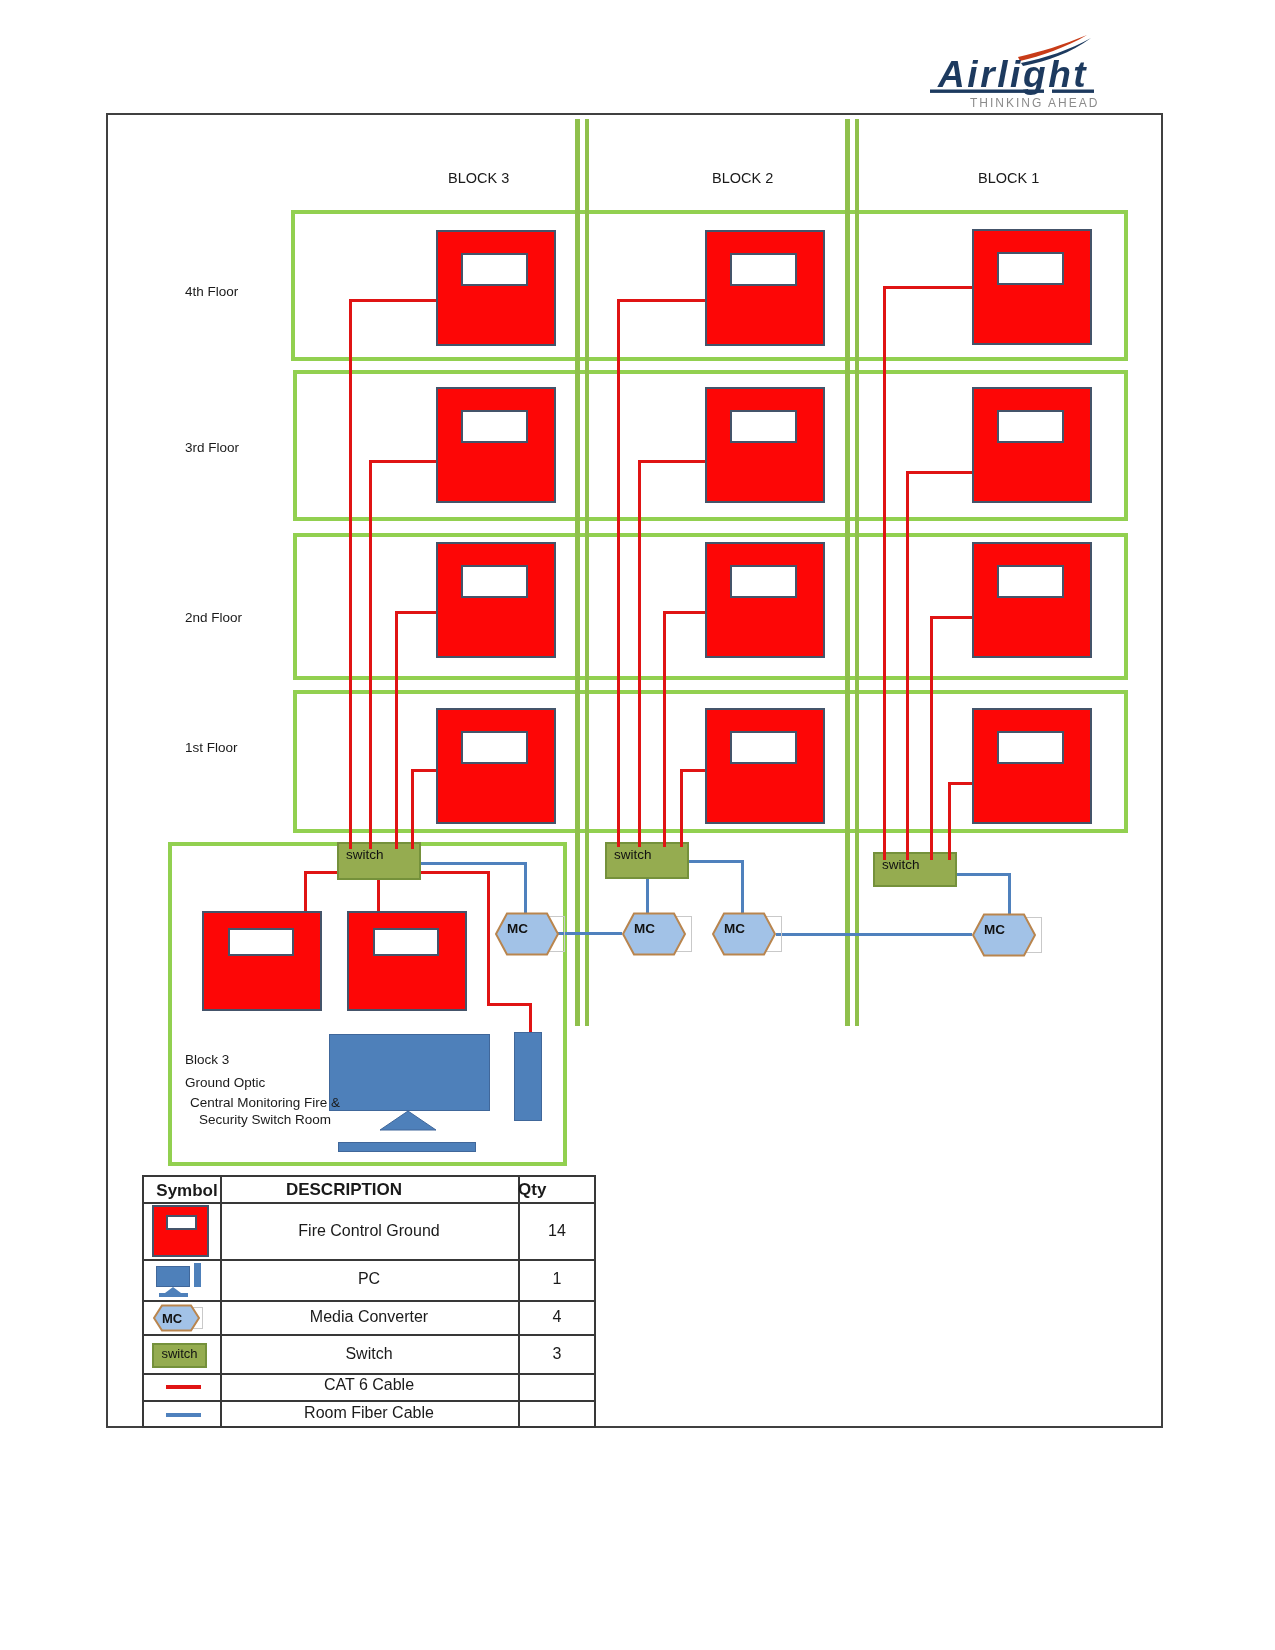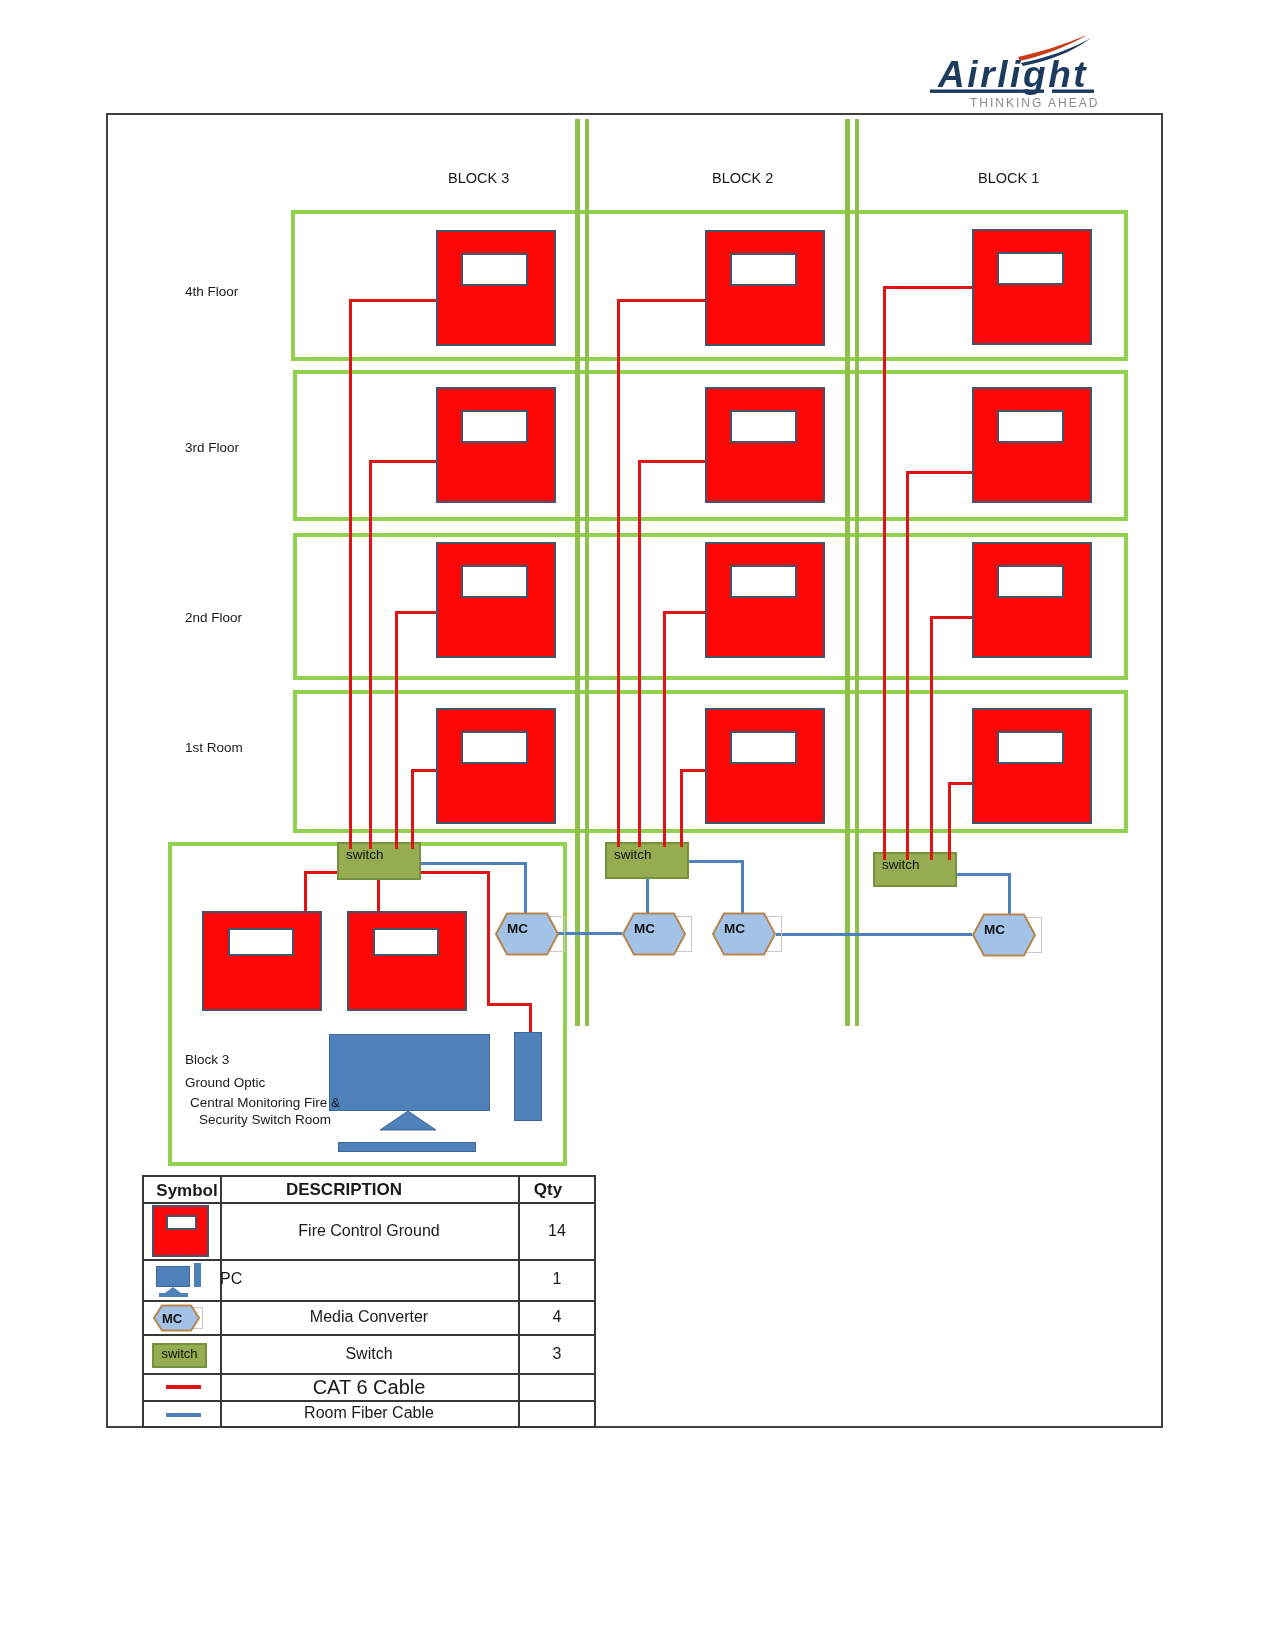"1st Room" div.lbl { text: Room -> Floor }
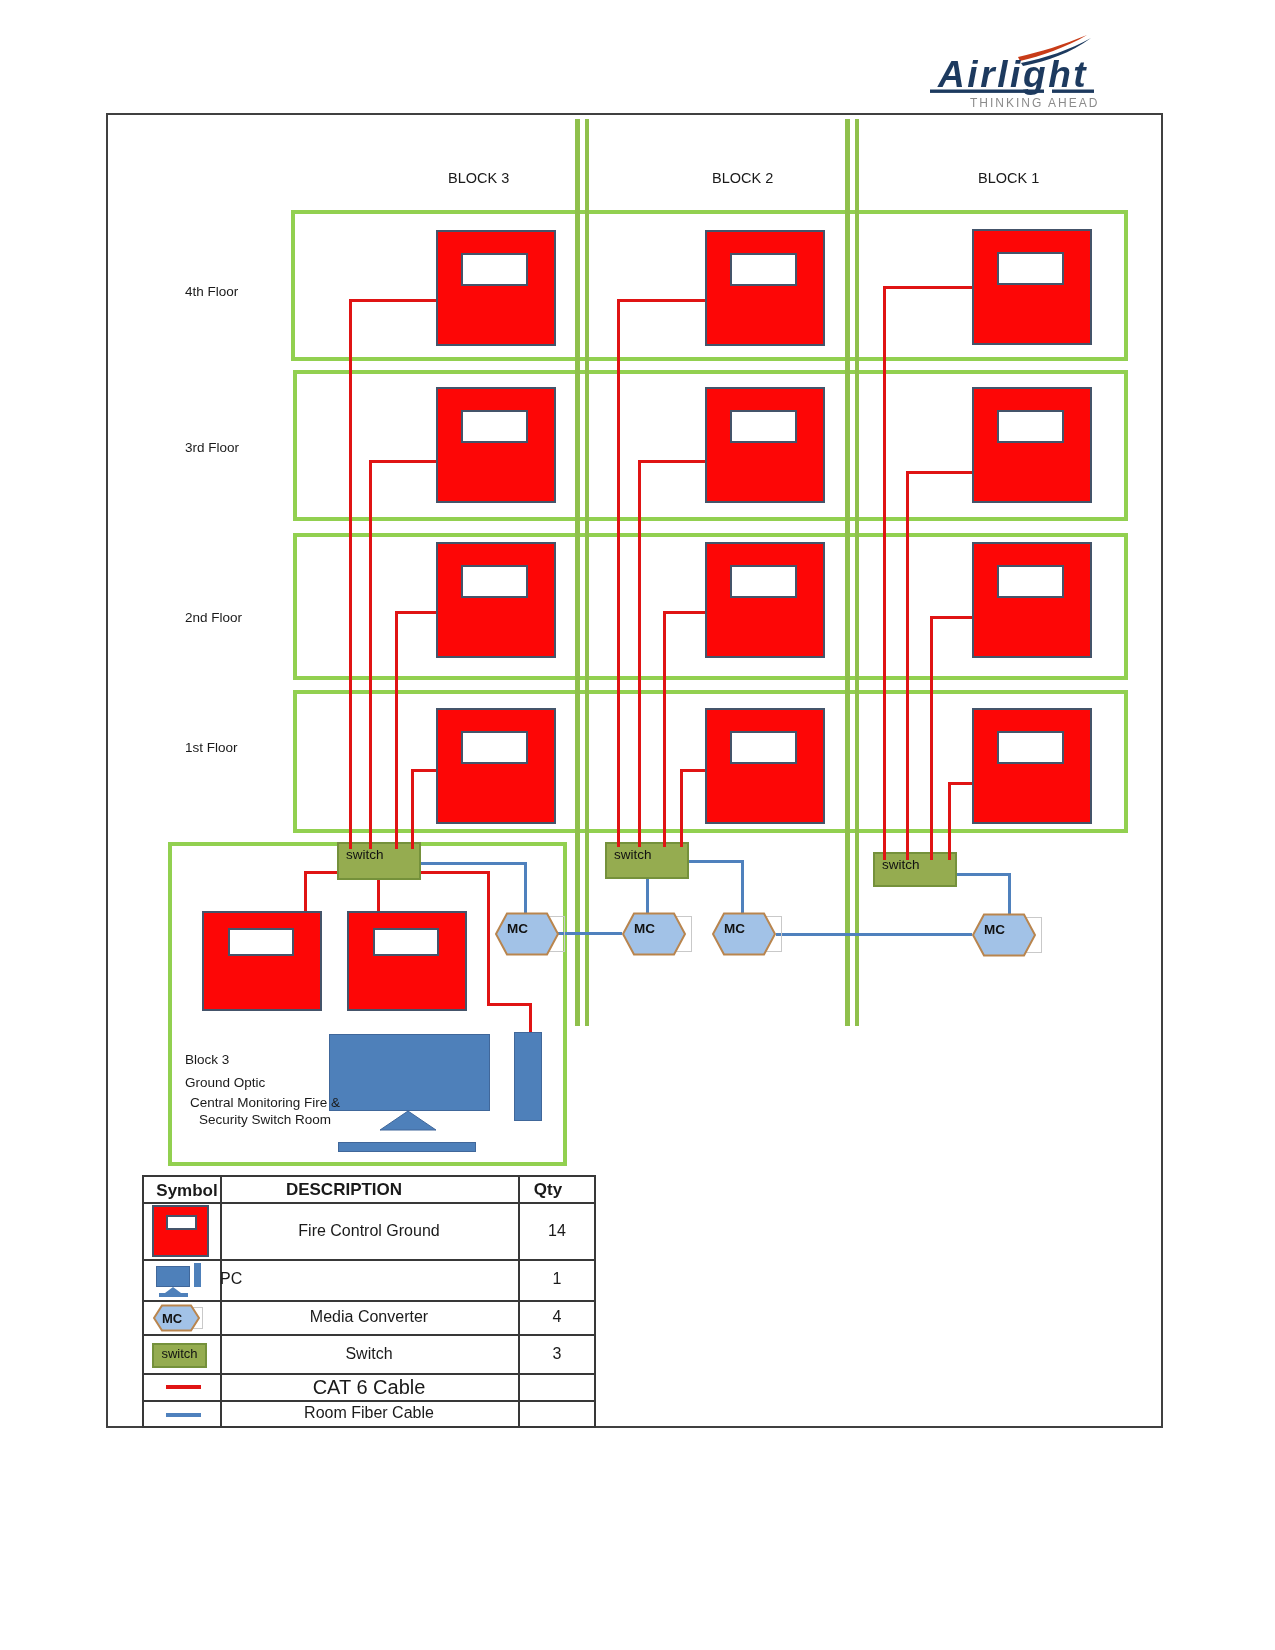"Qty" div.abs { text-align: center -> none }
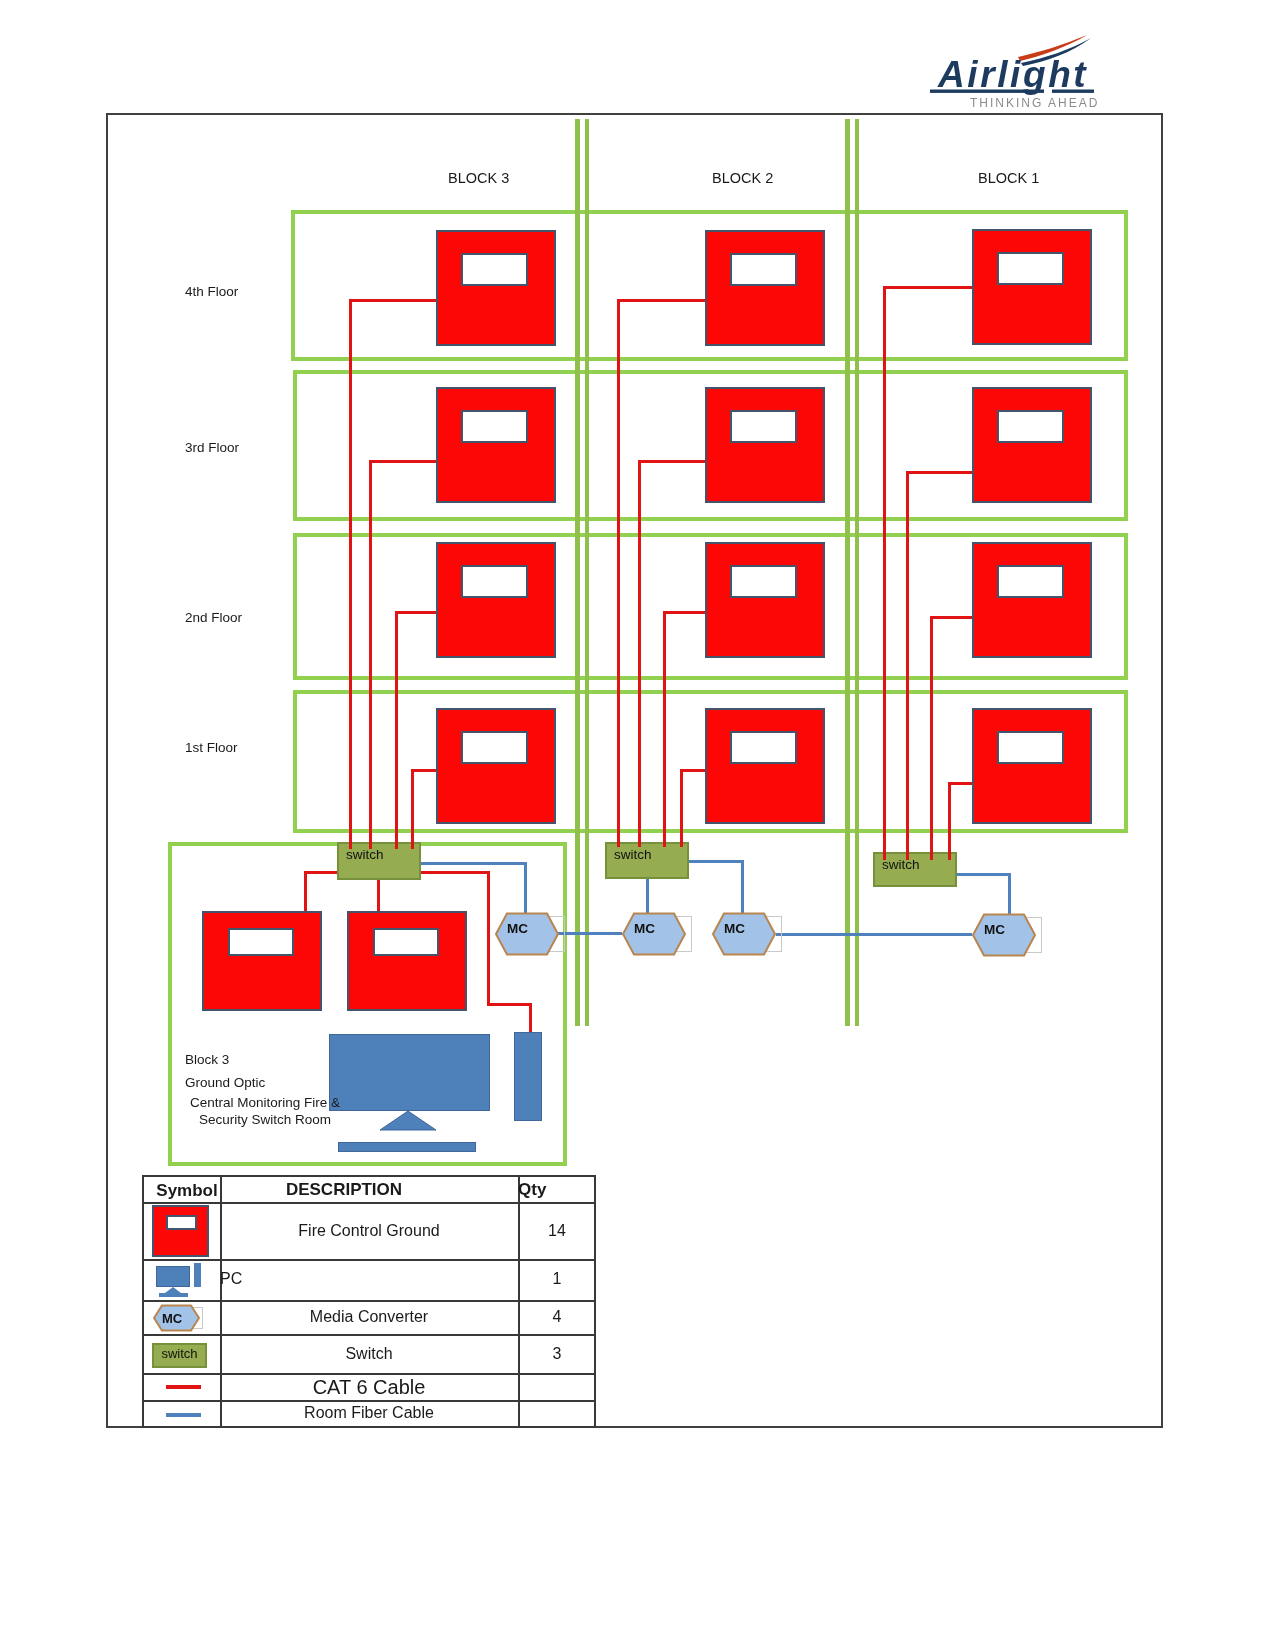"PC" div.abs { text-align: none -> center }
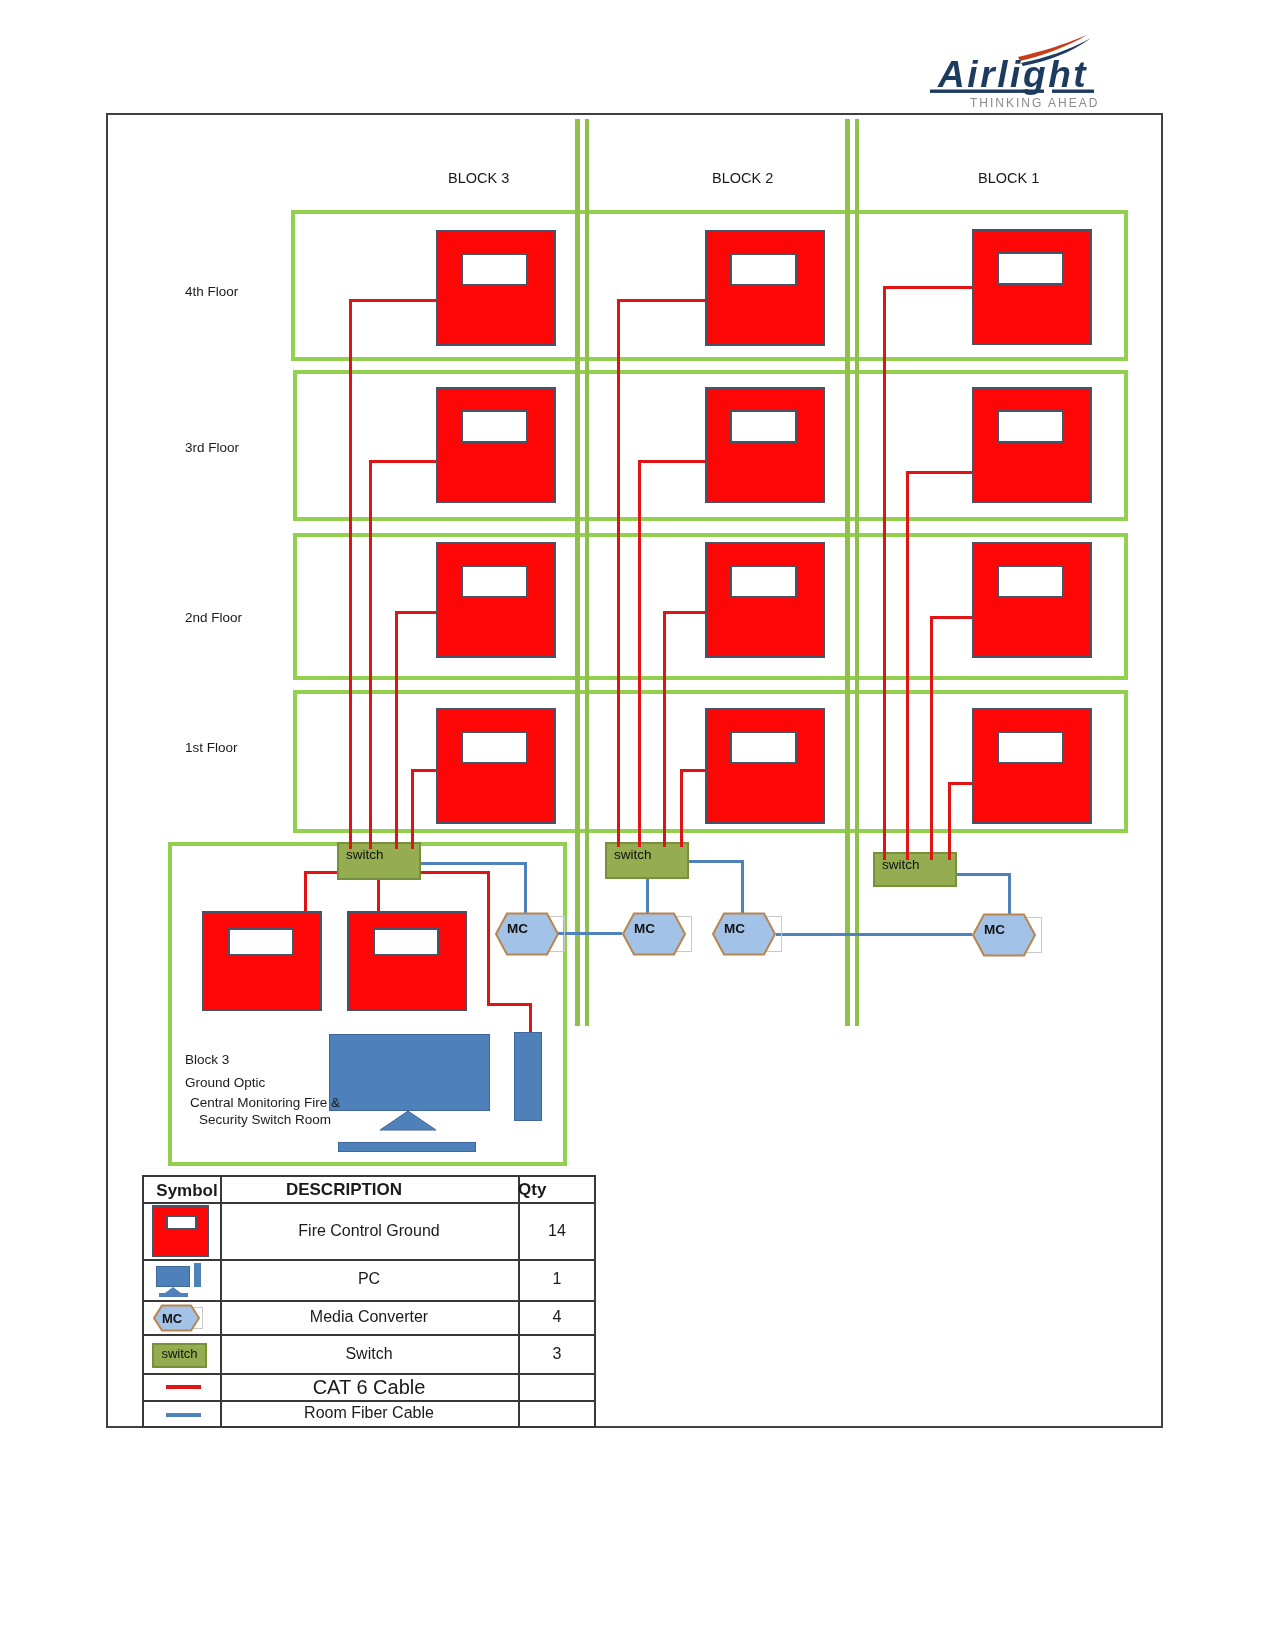"CAT 6 Cable" div.abs { font-size: 20px -> 16px }
